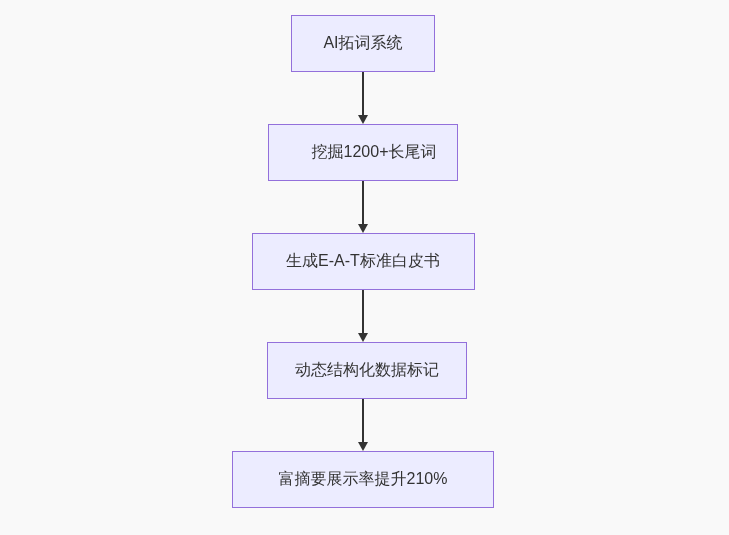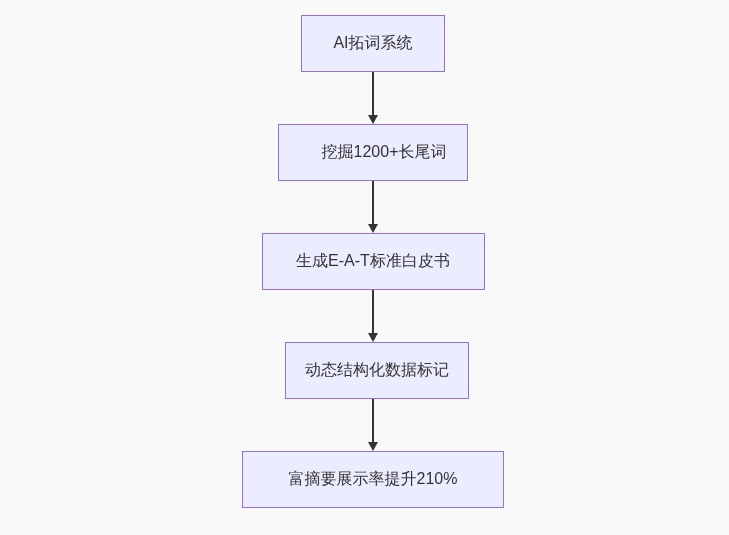"AI拓词系统" .flowchart { left: 373px -> 363px }
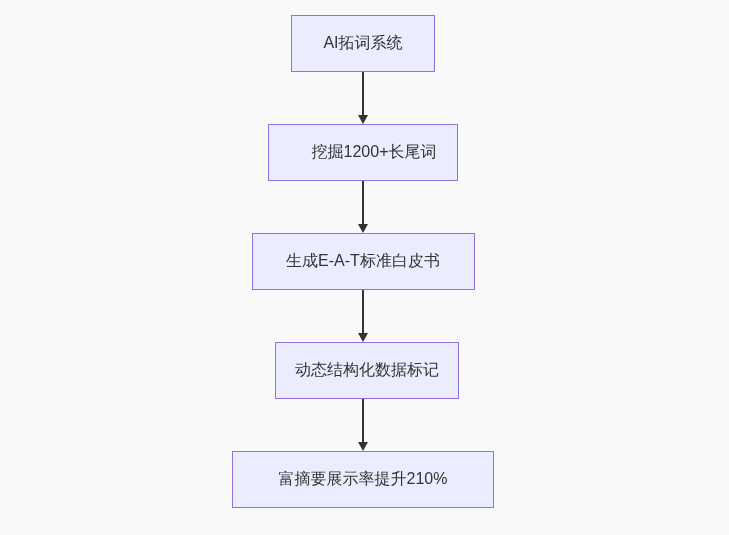"动态结构化数据标记" .node.n4 { width: 184px -> 200px }
